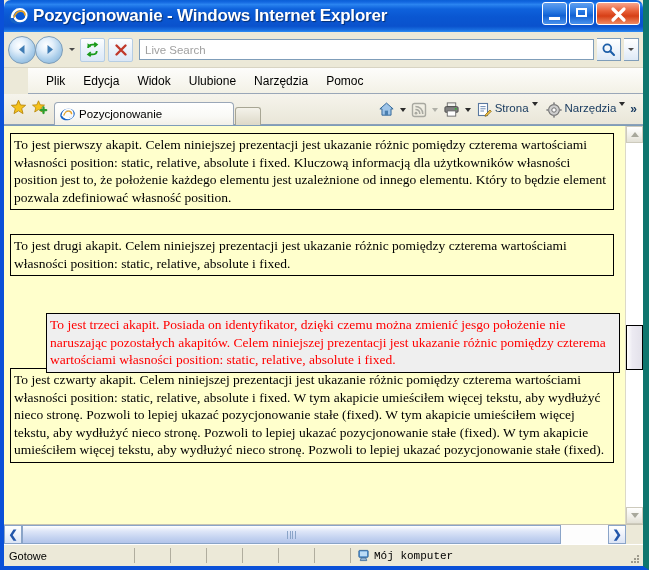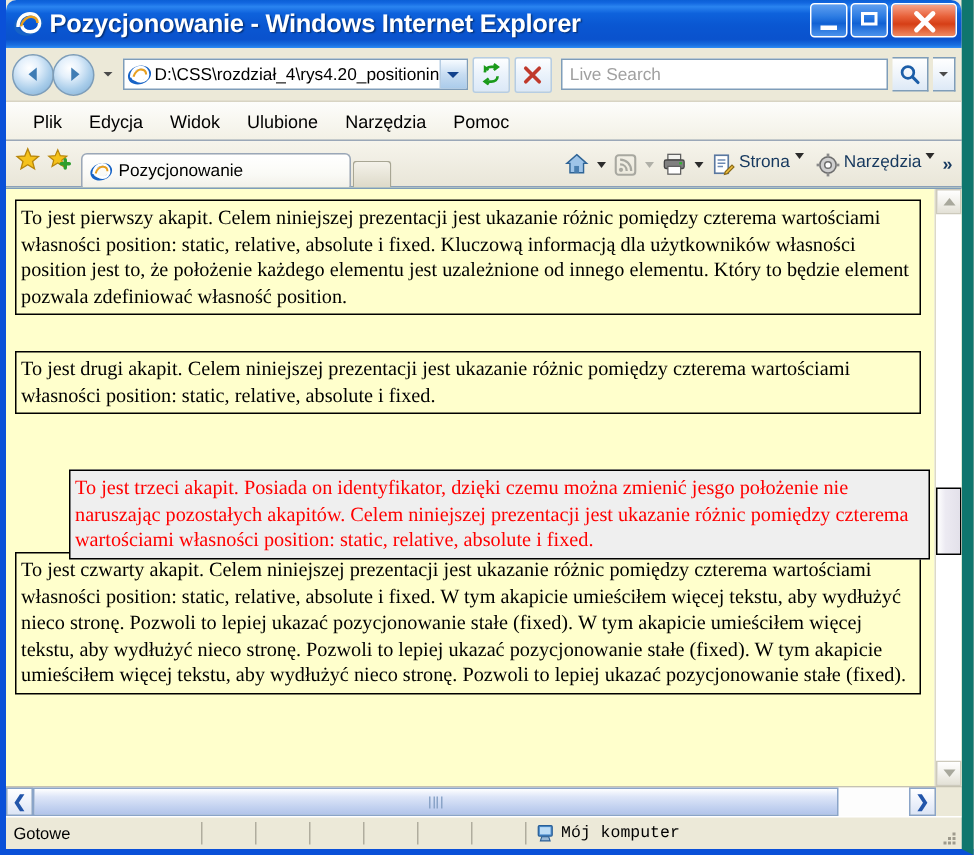"Pozycjonowanie - Windows Internet" #window { border-right: 8px solid #0f766e -> 6px solid #0f766e }
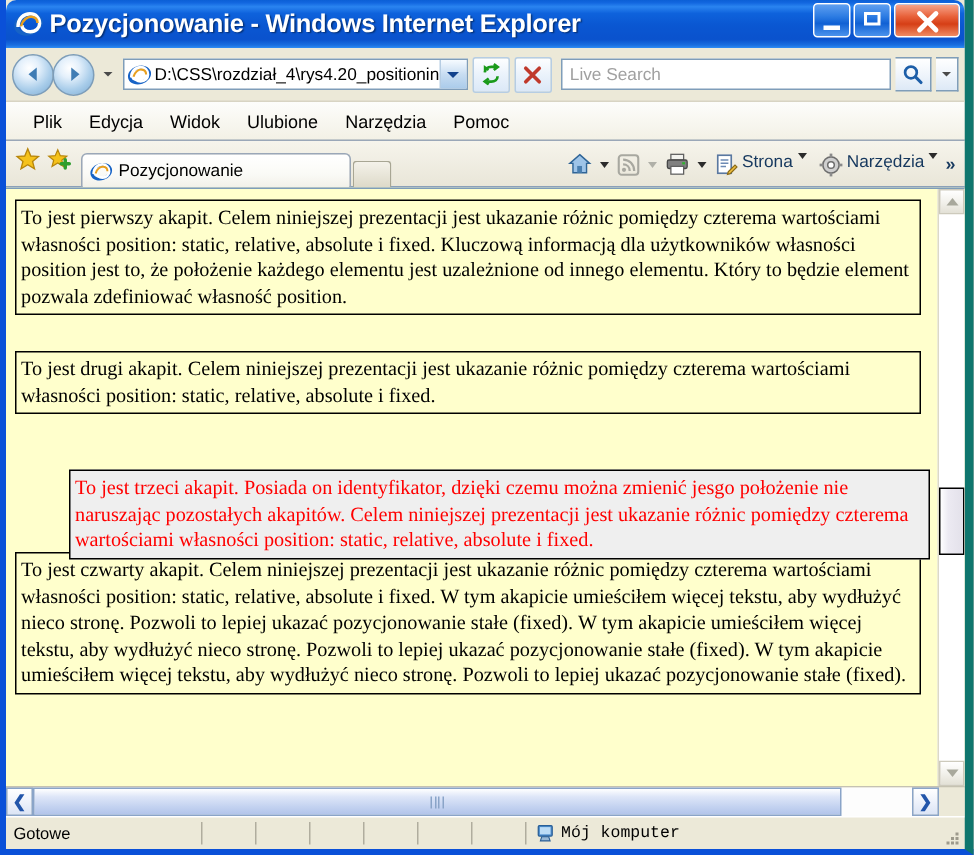"D:\CSS\rozdział_4\rys4.20_positionin" div { html: <div> <div> <svg> <ellipse></ellipse> <path></path> <path></path> </svg> </div> <span>D:\CSS\rozdział_4\rys4.20_positionin</span> <div> <span></span> </div> </div> -> none }
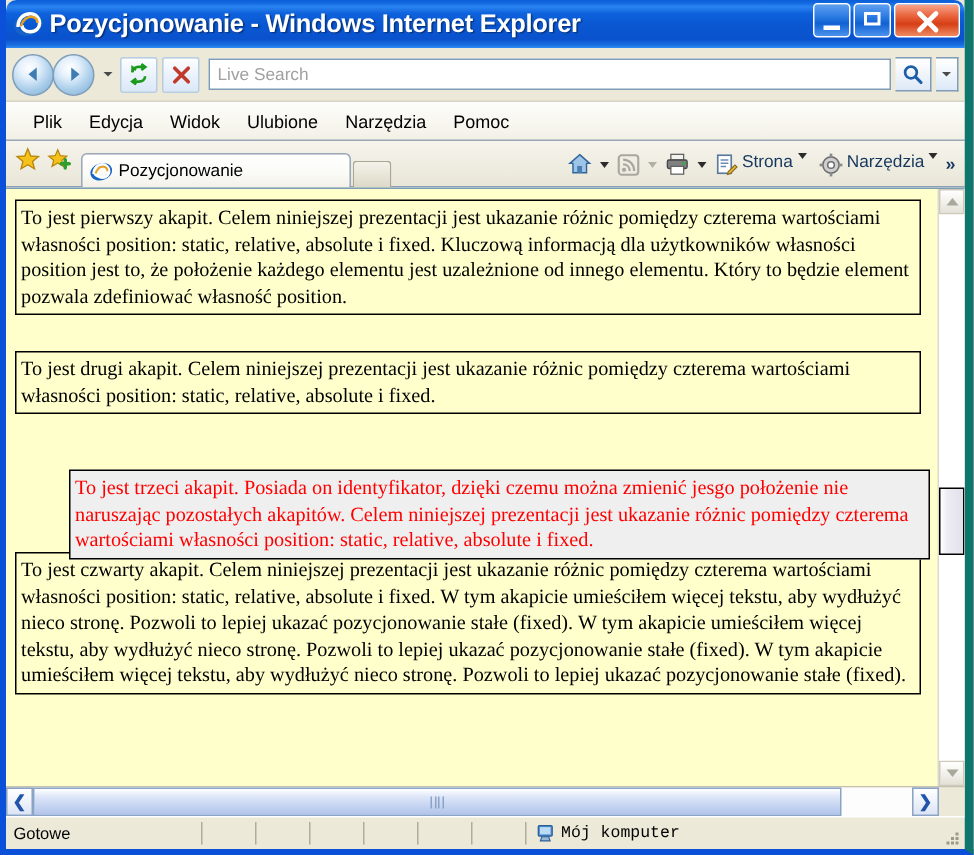"Plik" #menubar { margin-left: none -> 24px }
